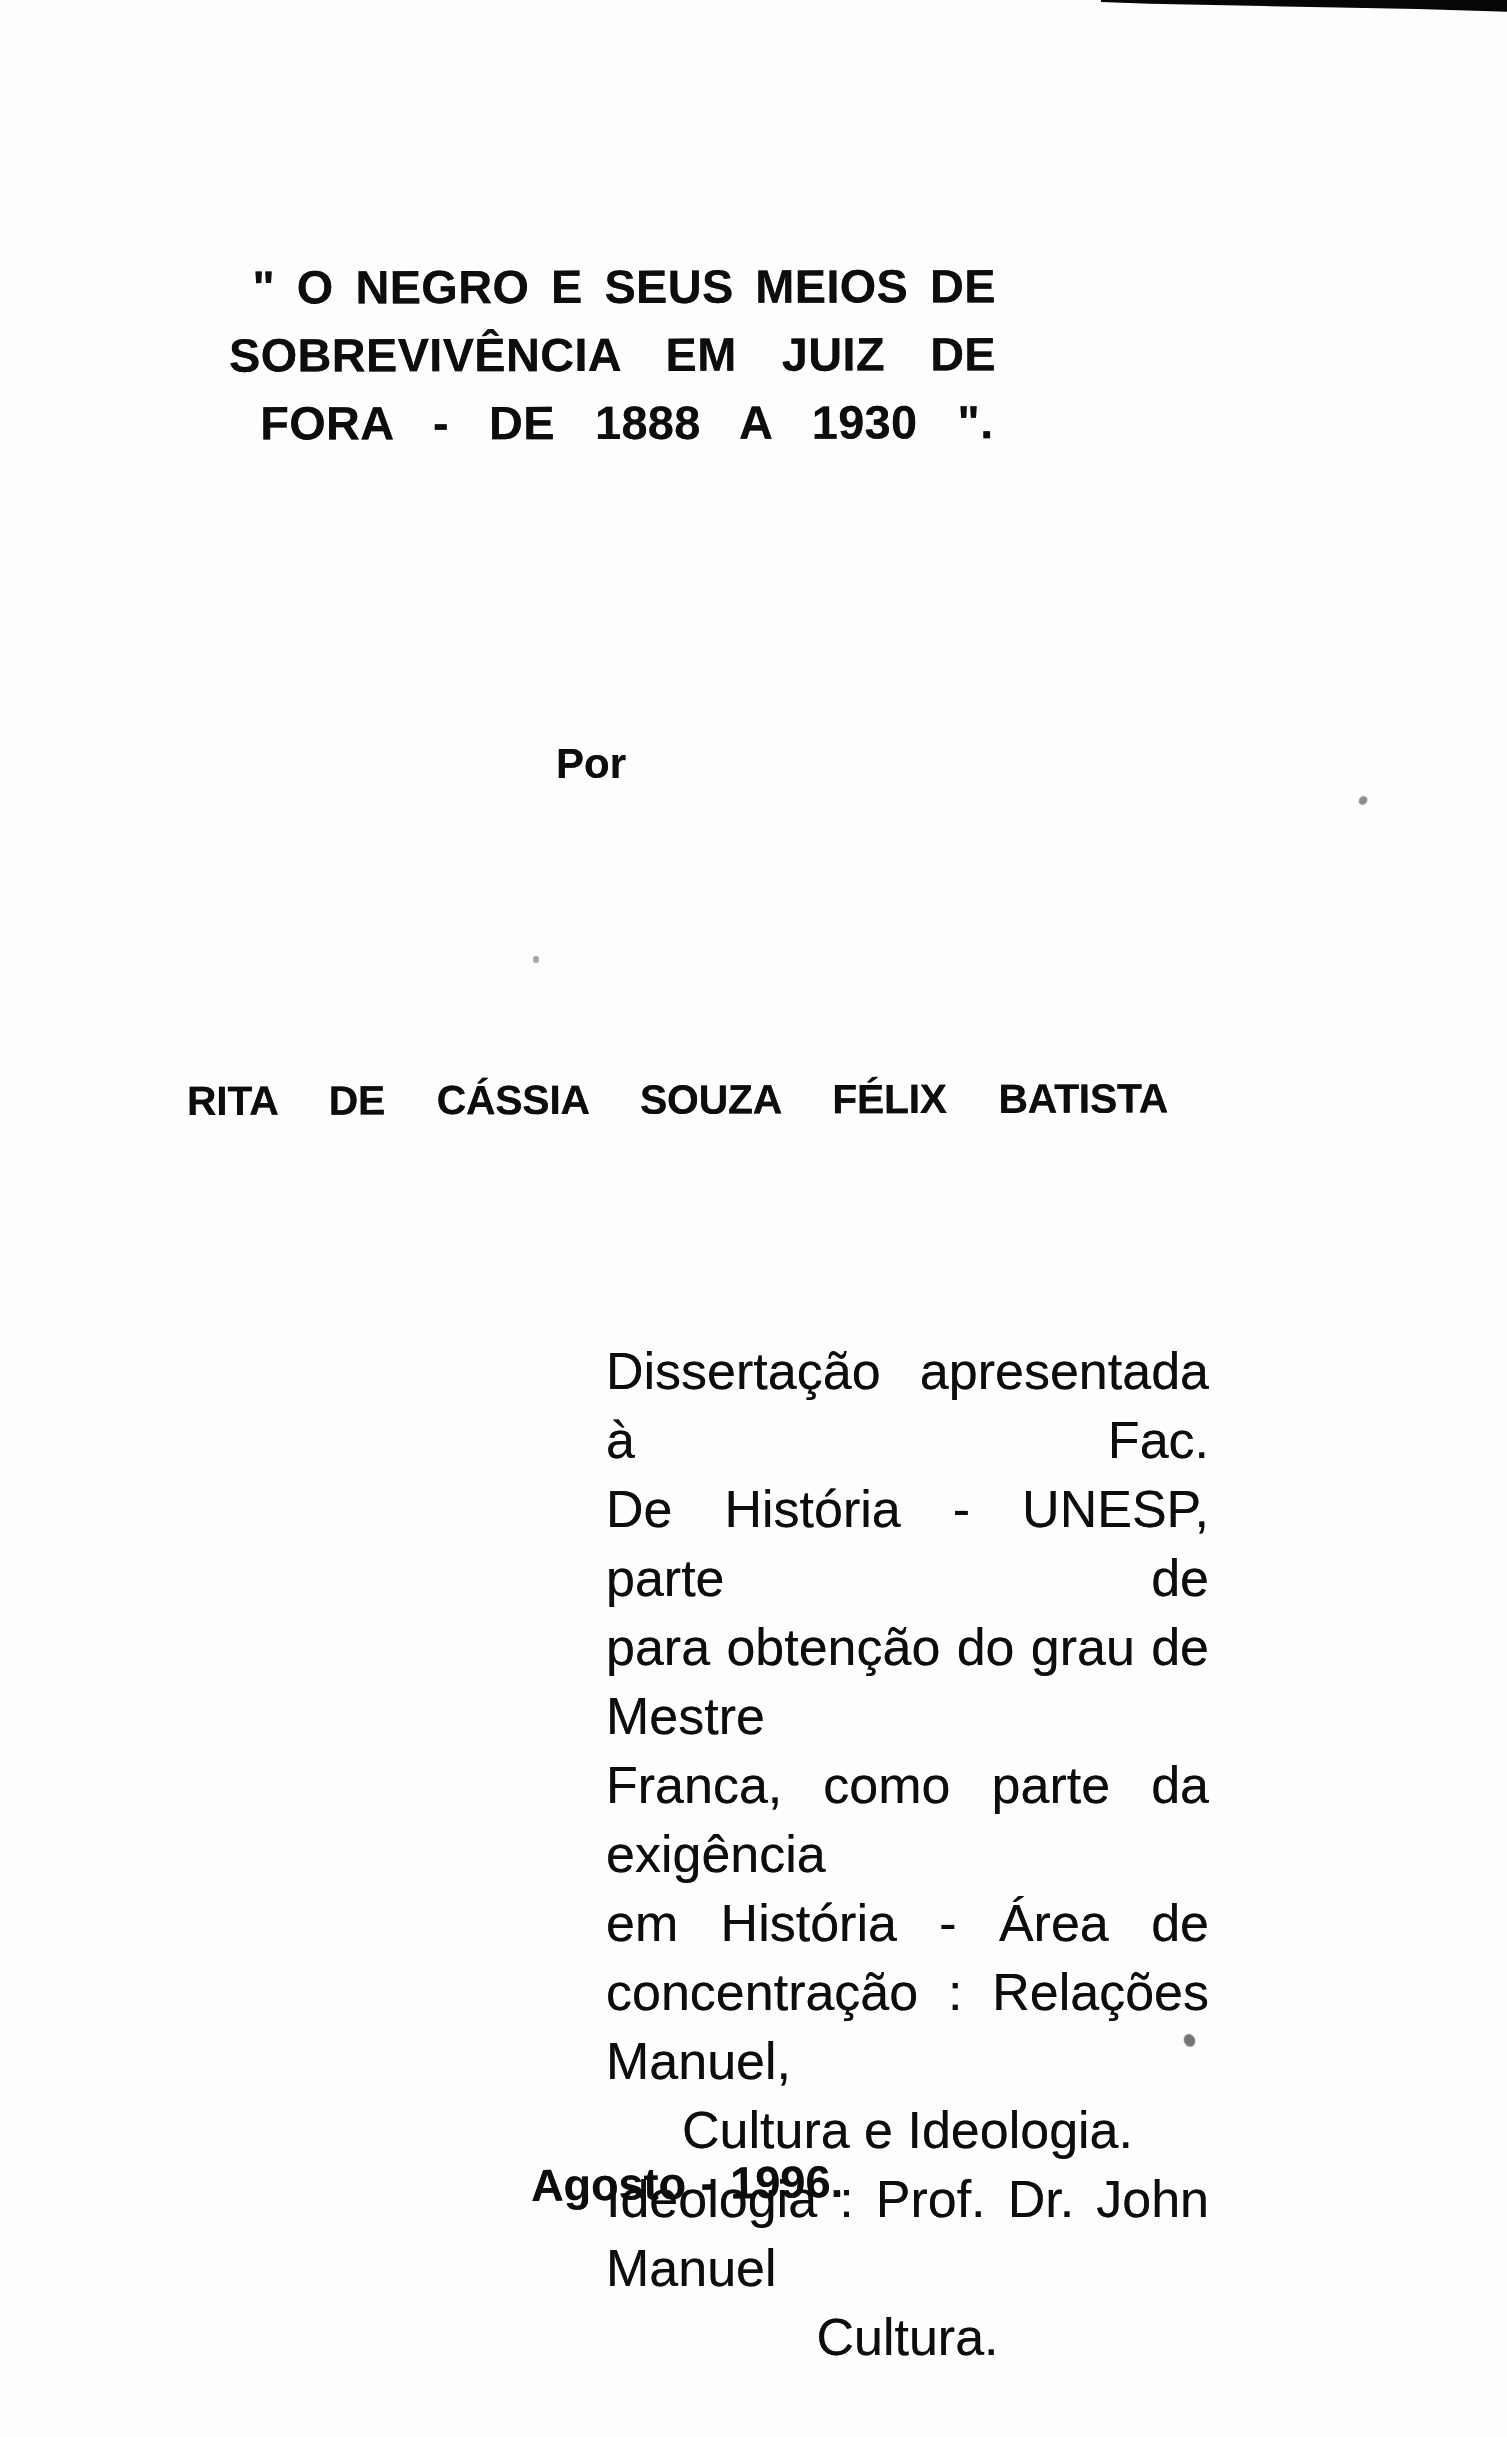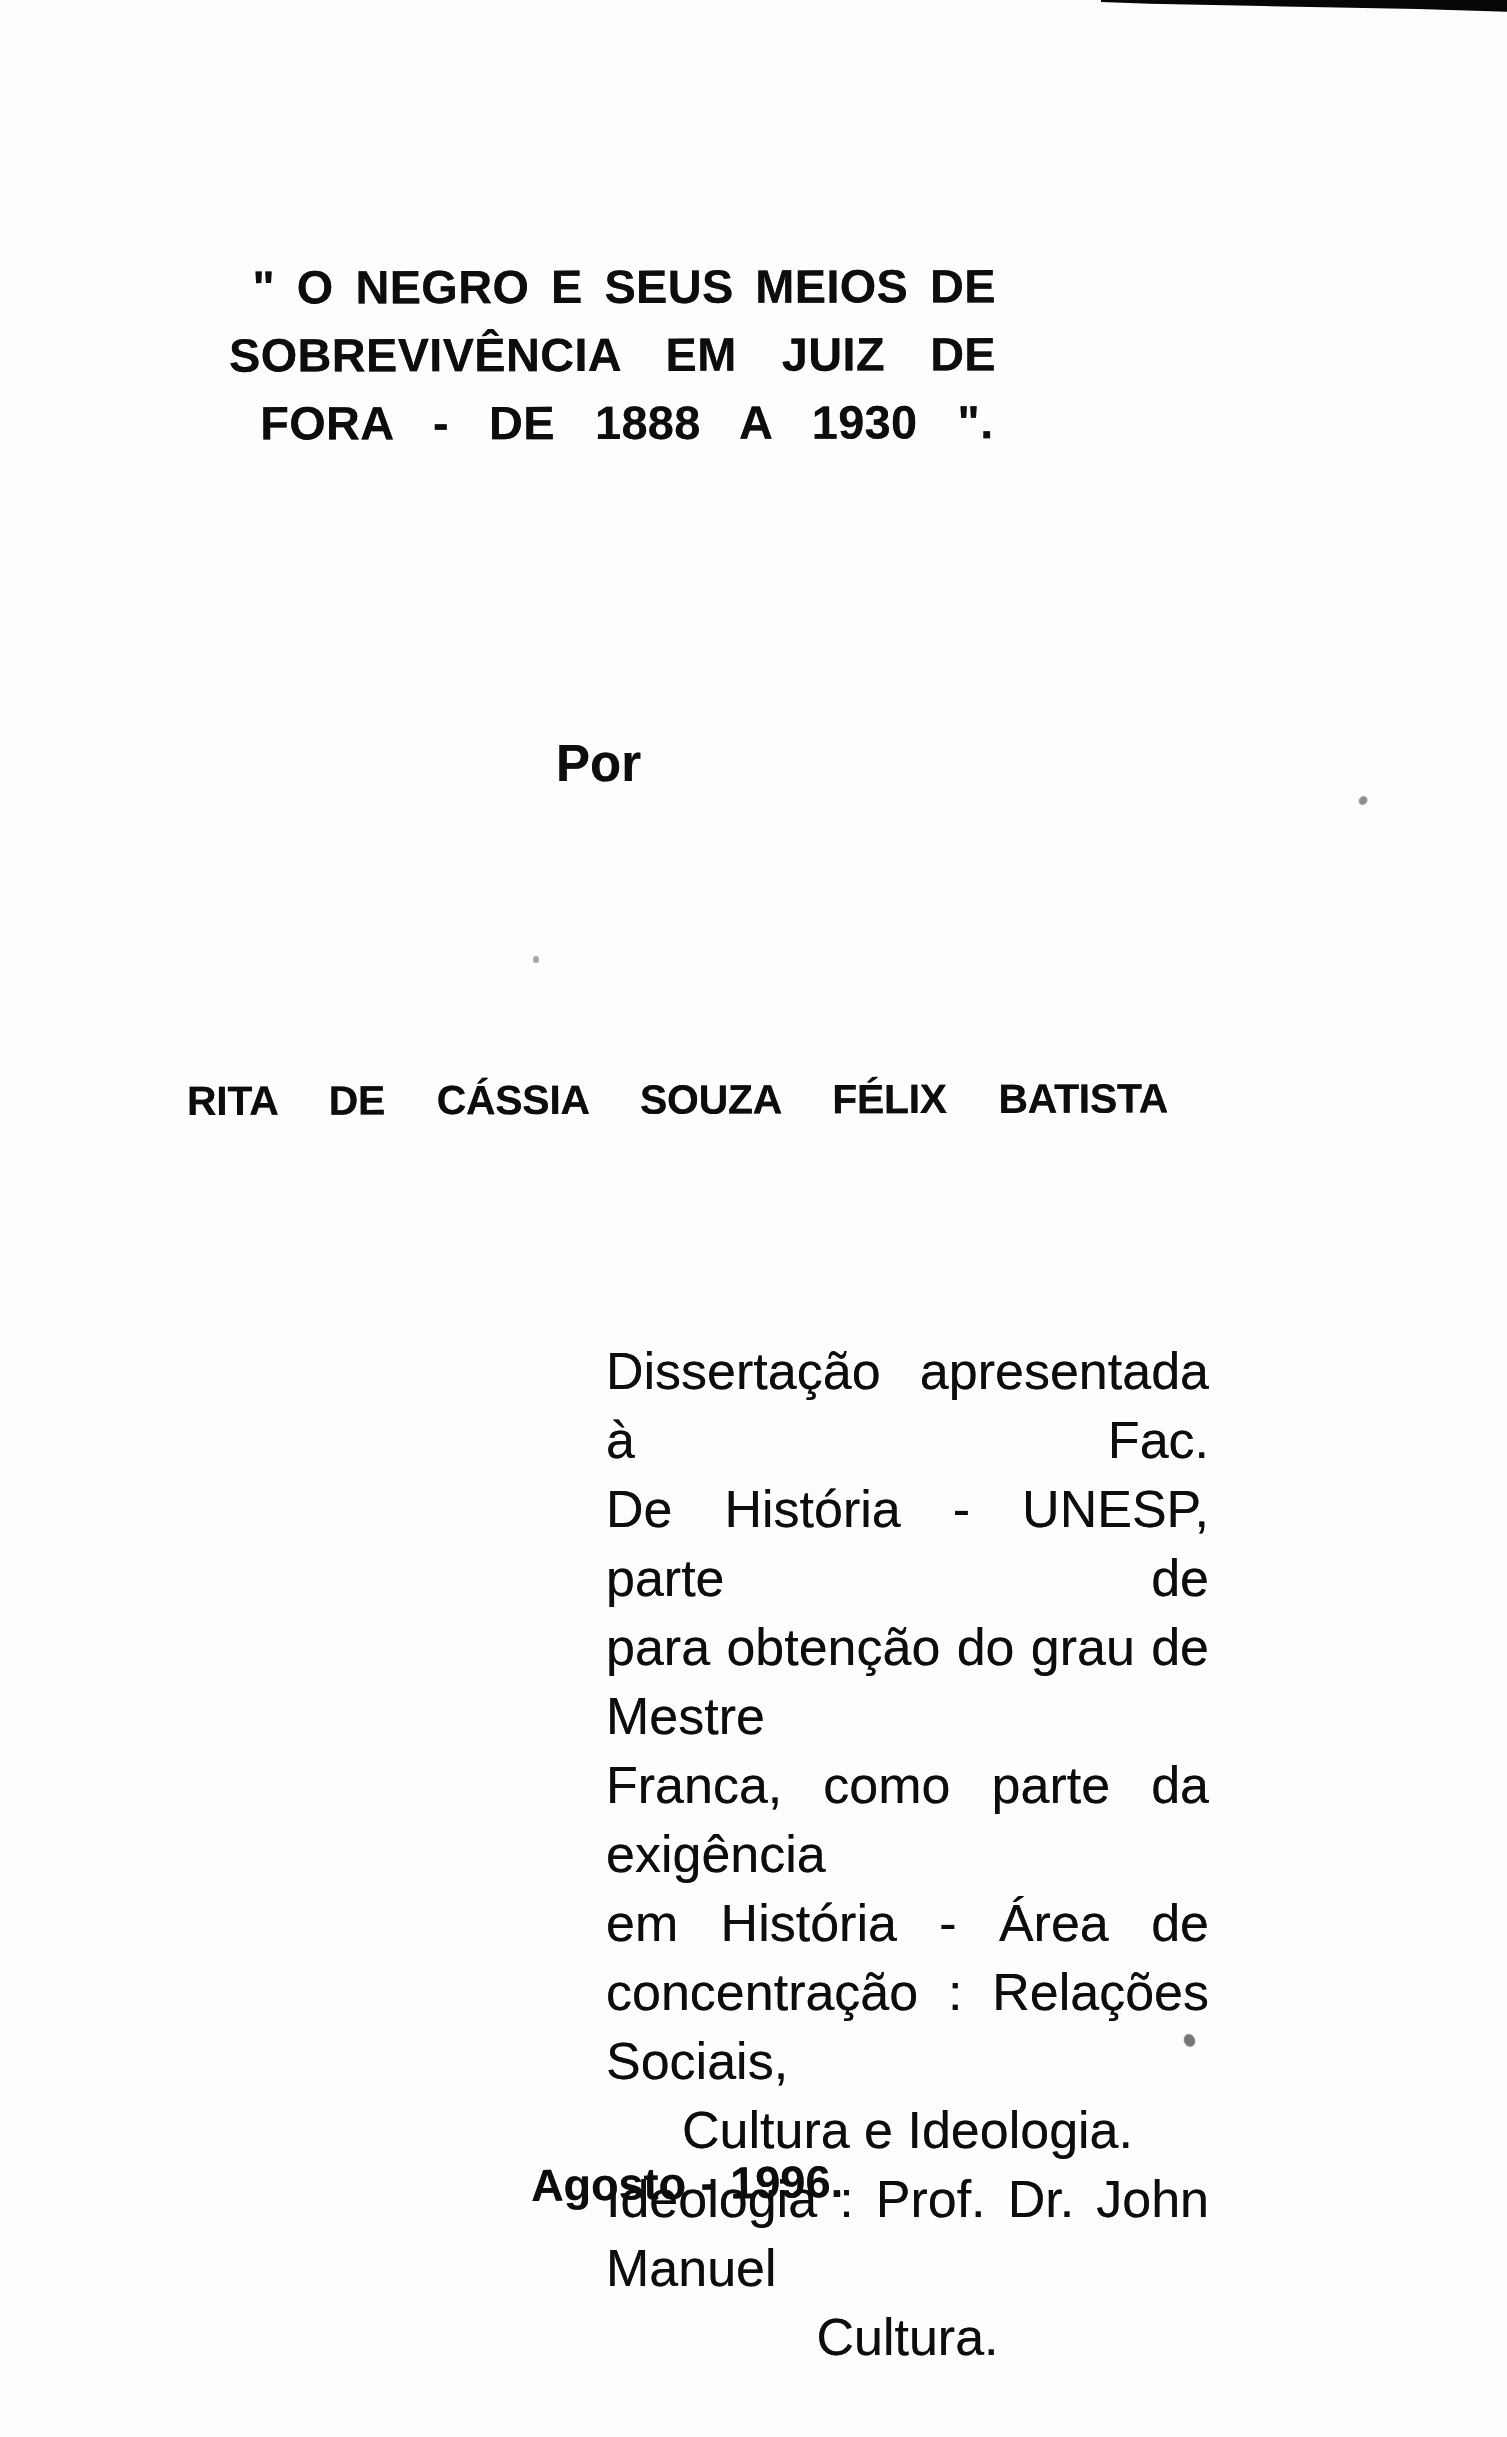"Por" .byline { font-size: 51px -> 42px }
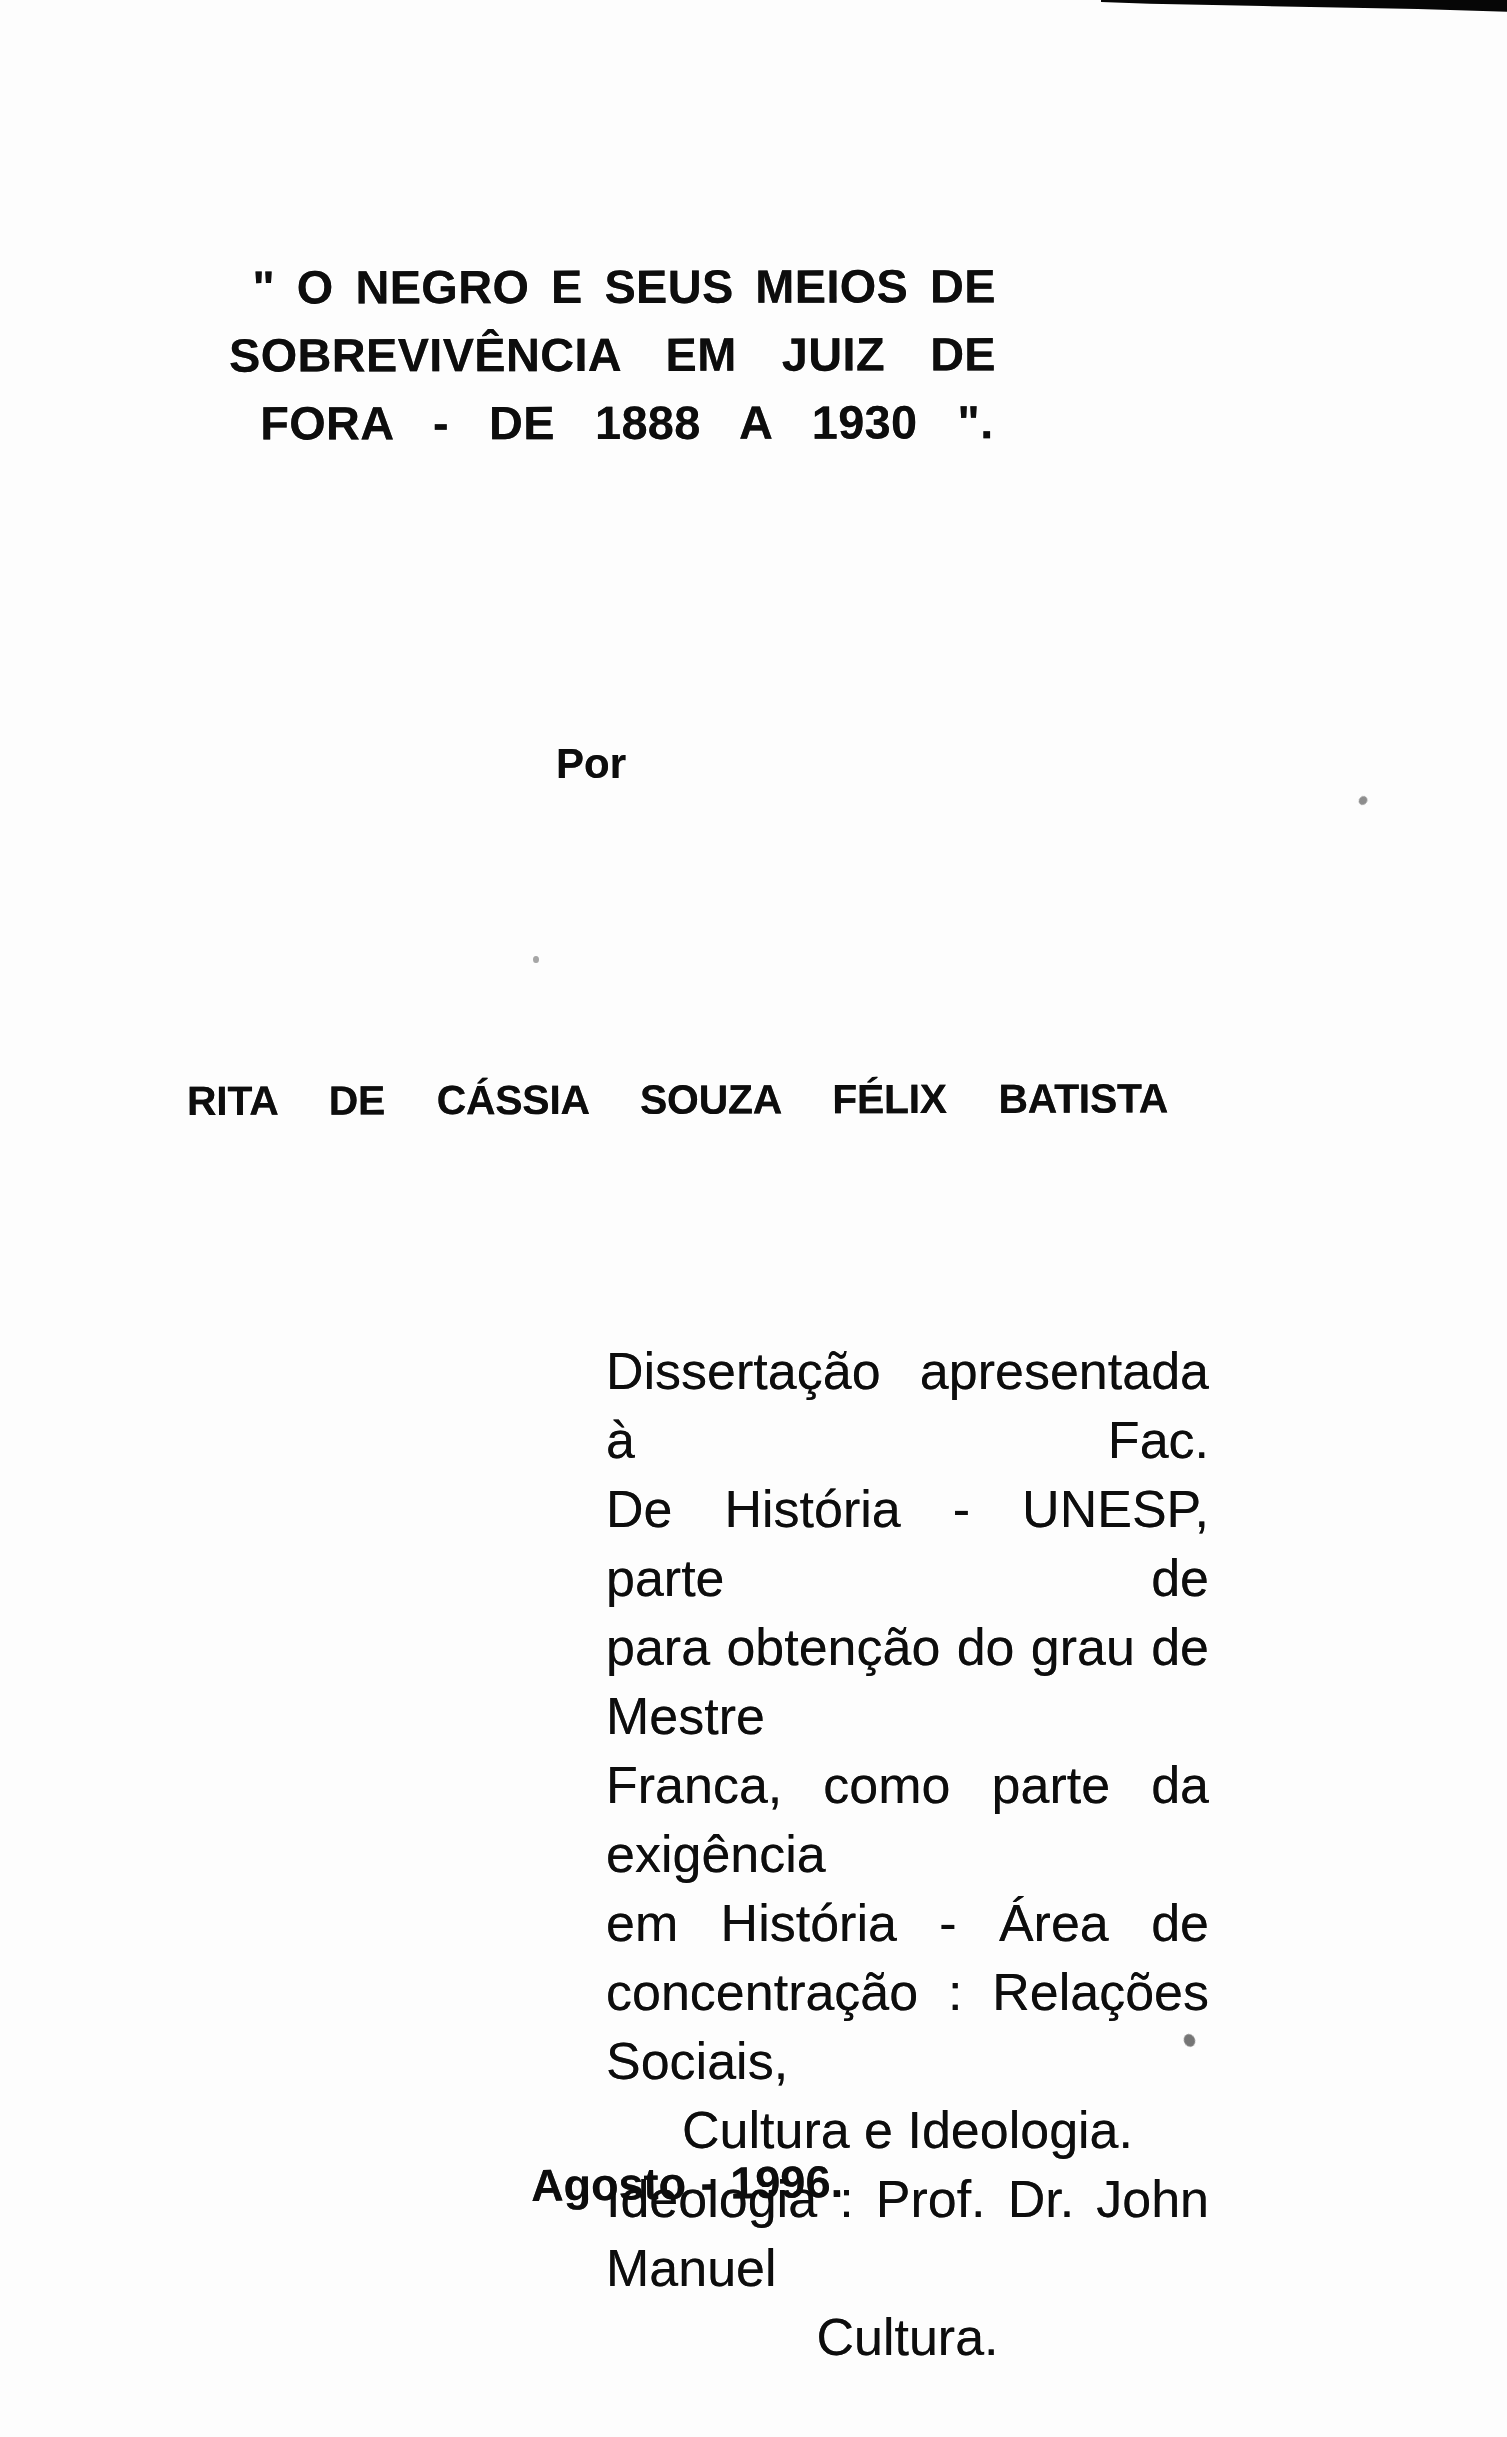"concentração : Relações Sociais," div.jl { text: Sociais -> Manuel }
